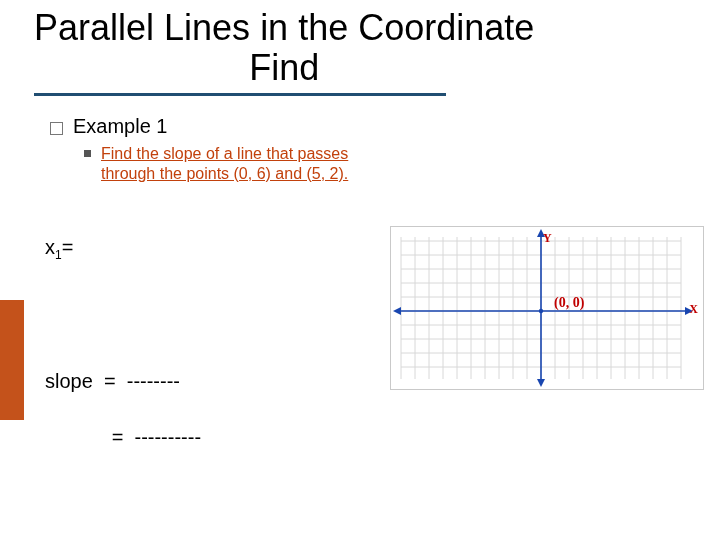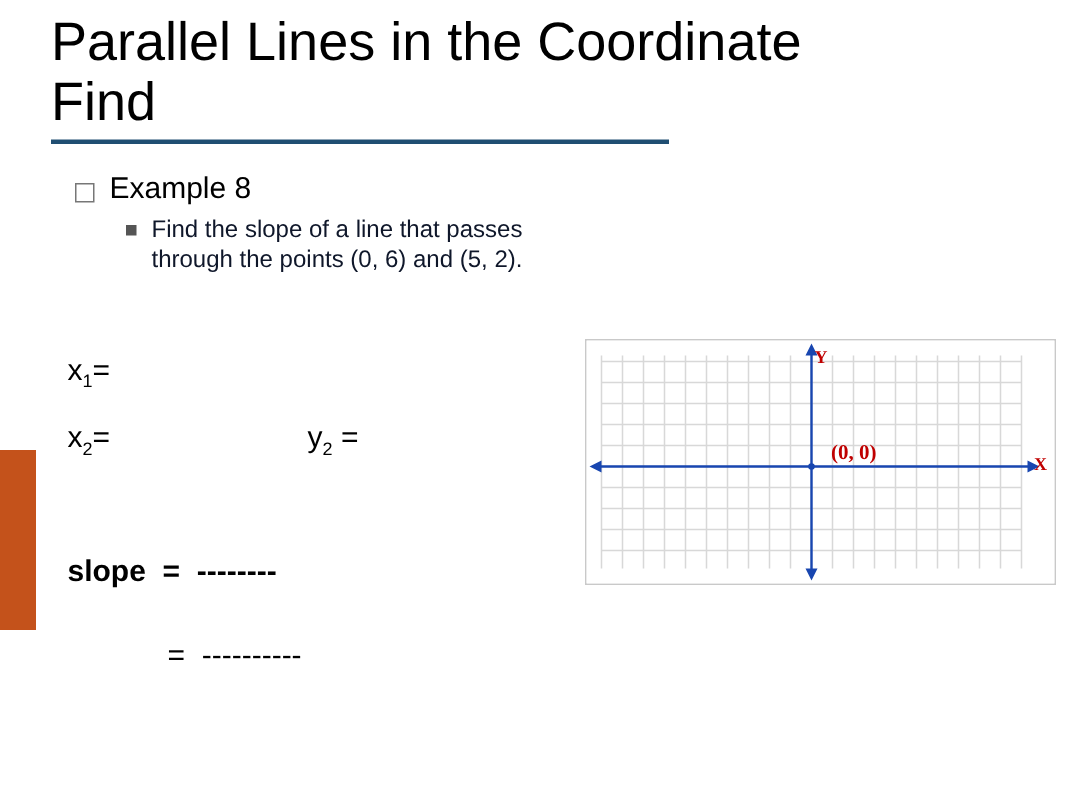"Parallel Lines in the Coordinate" .title-wrap { text-align: none -> center }
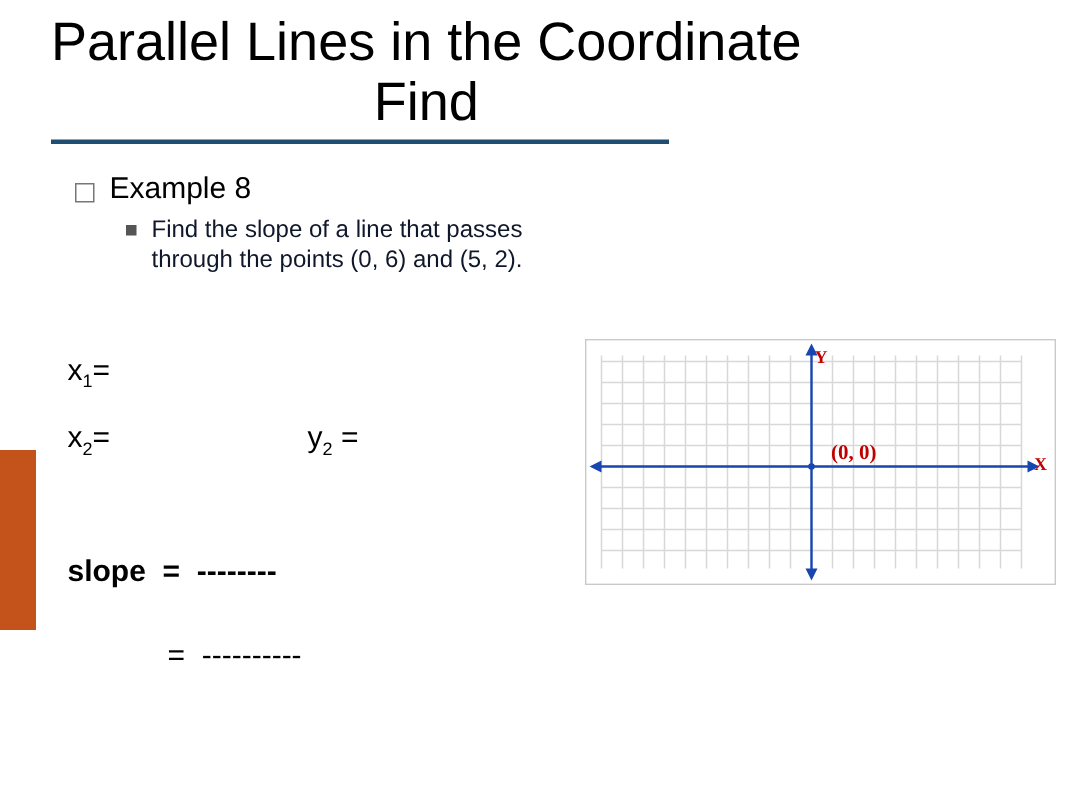"Example 8" div { text: 8 -> 1 }
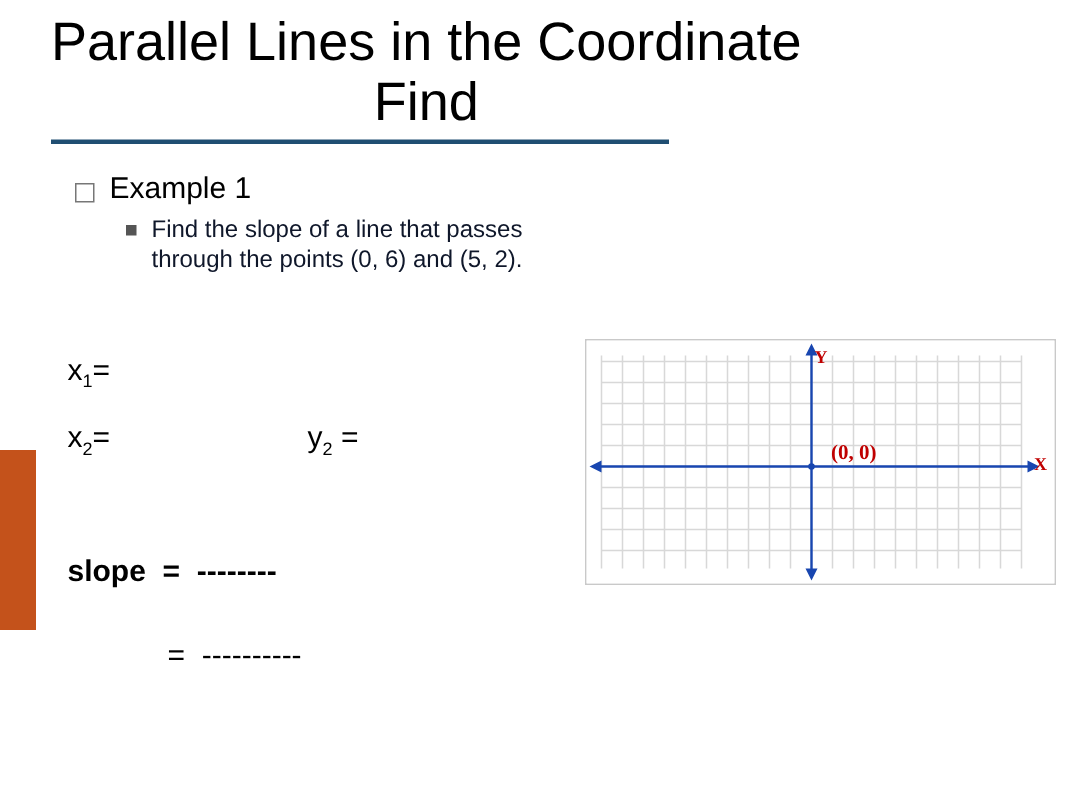"Find the slope of a" .sub-row { color: #0f172a -> #c2410c; text-decoration: none -> underline }
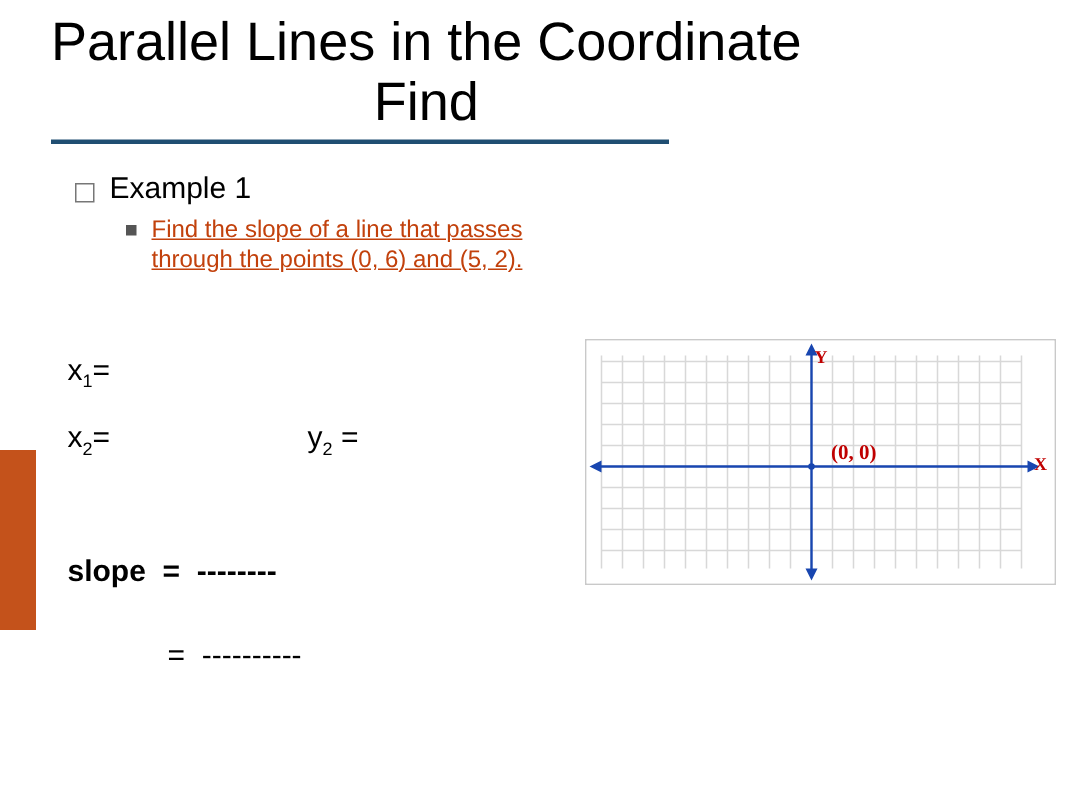"x2=" div.var-row { html: <div> <div> <span>x</span><sub>2</sub><span>=</span> </div> <div> <span>y</span><sub>2</sub> <span>=</span> </div> </div> -> none }
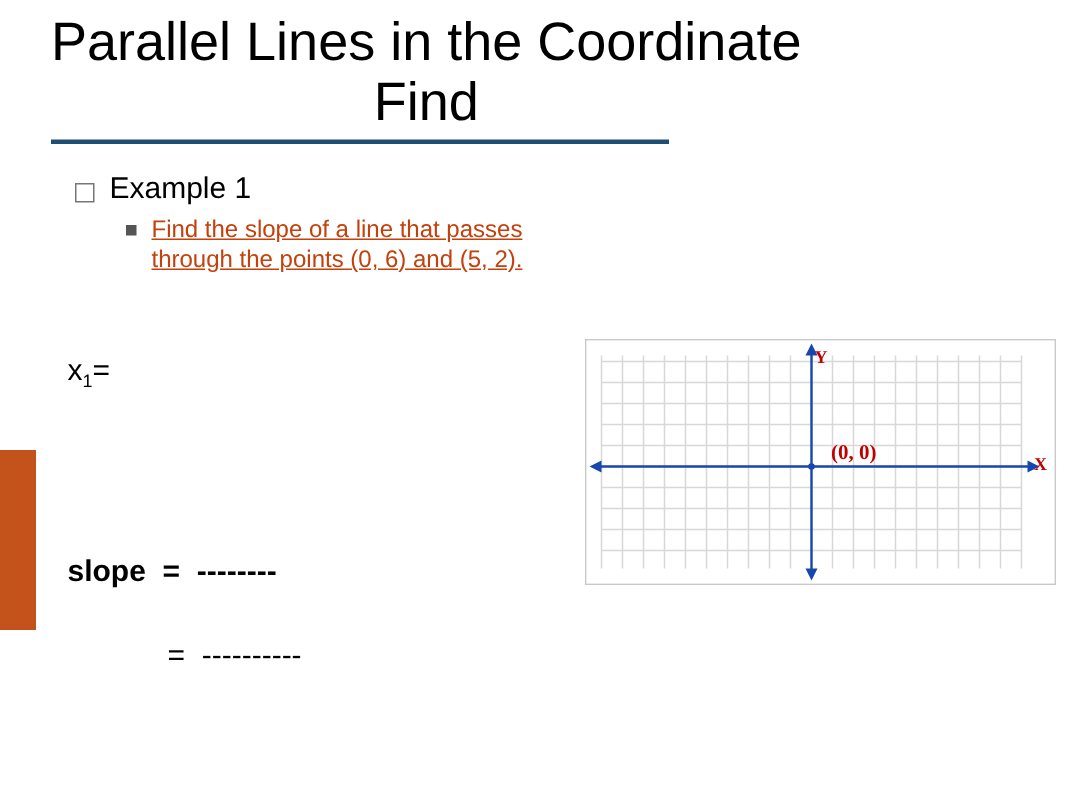"slope = --------" div.slope-row { font-weight: bold -> none }
